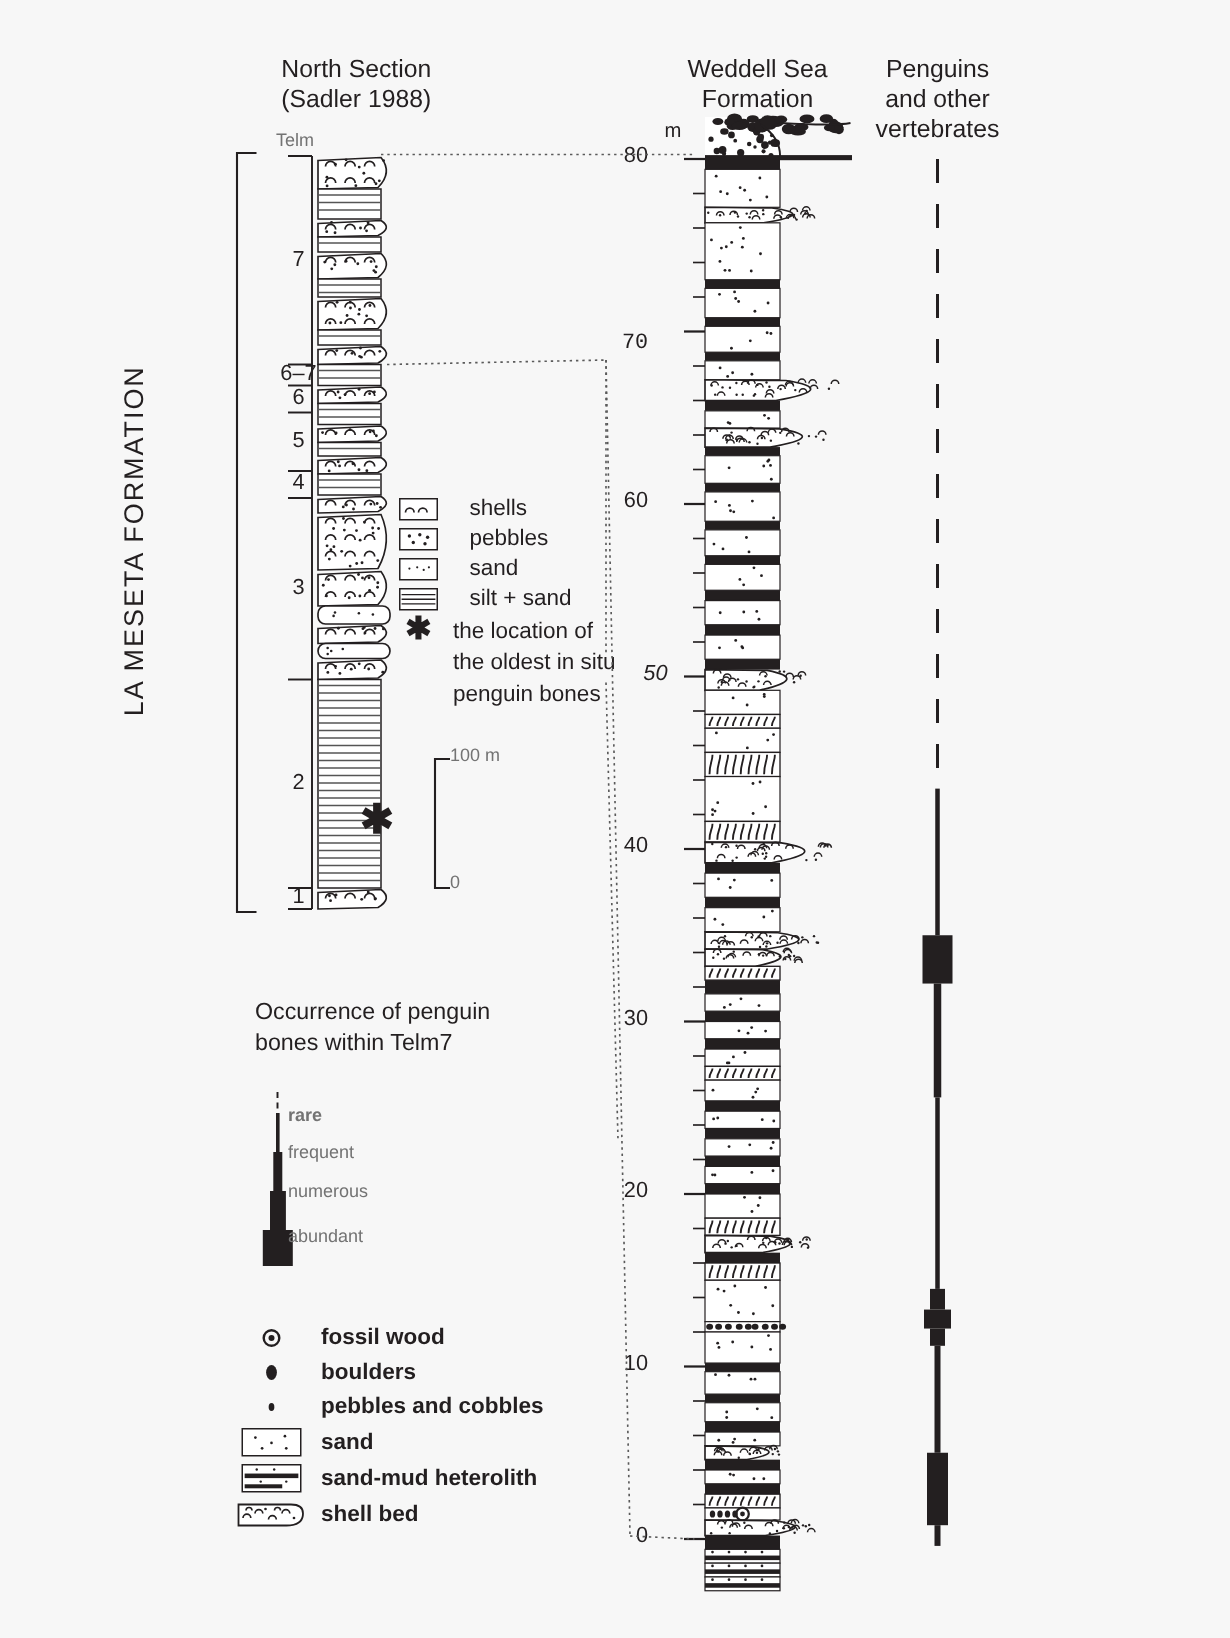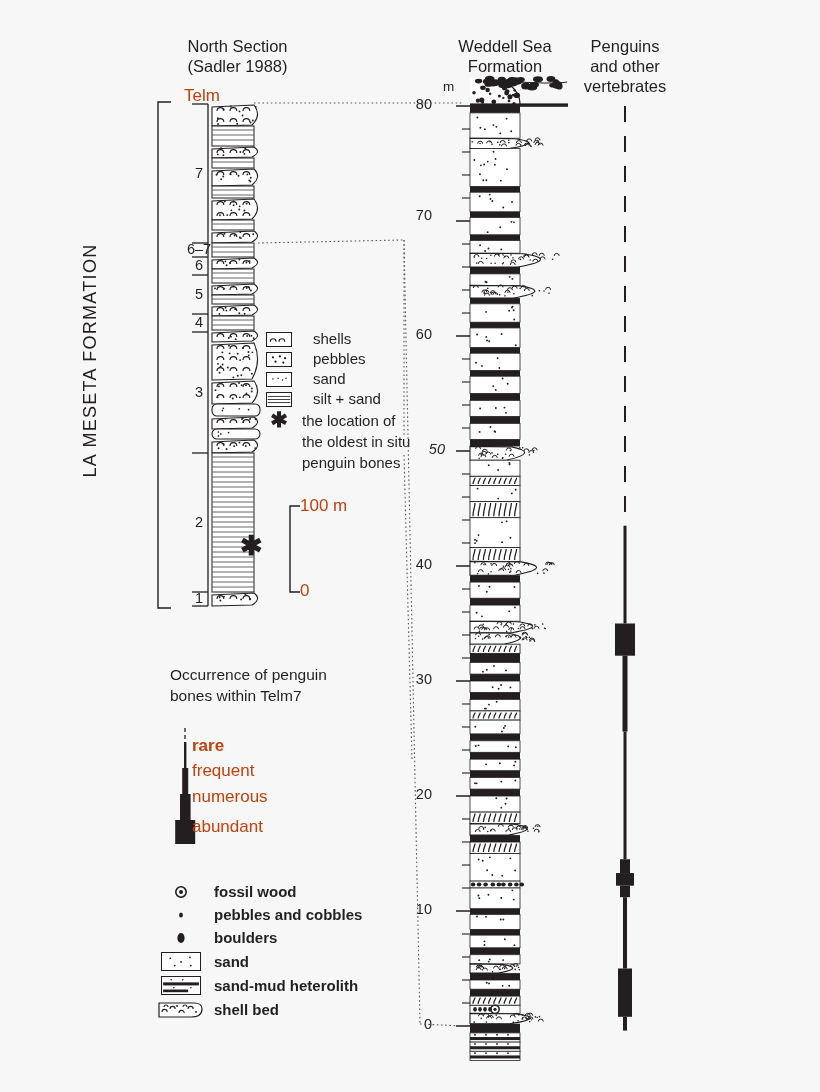"Telm" .lbl { color: #c2410c -> #737373; font-size: 17px -> 12px }
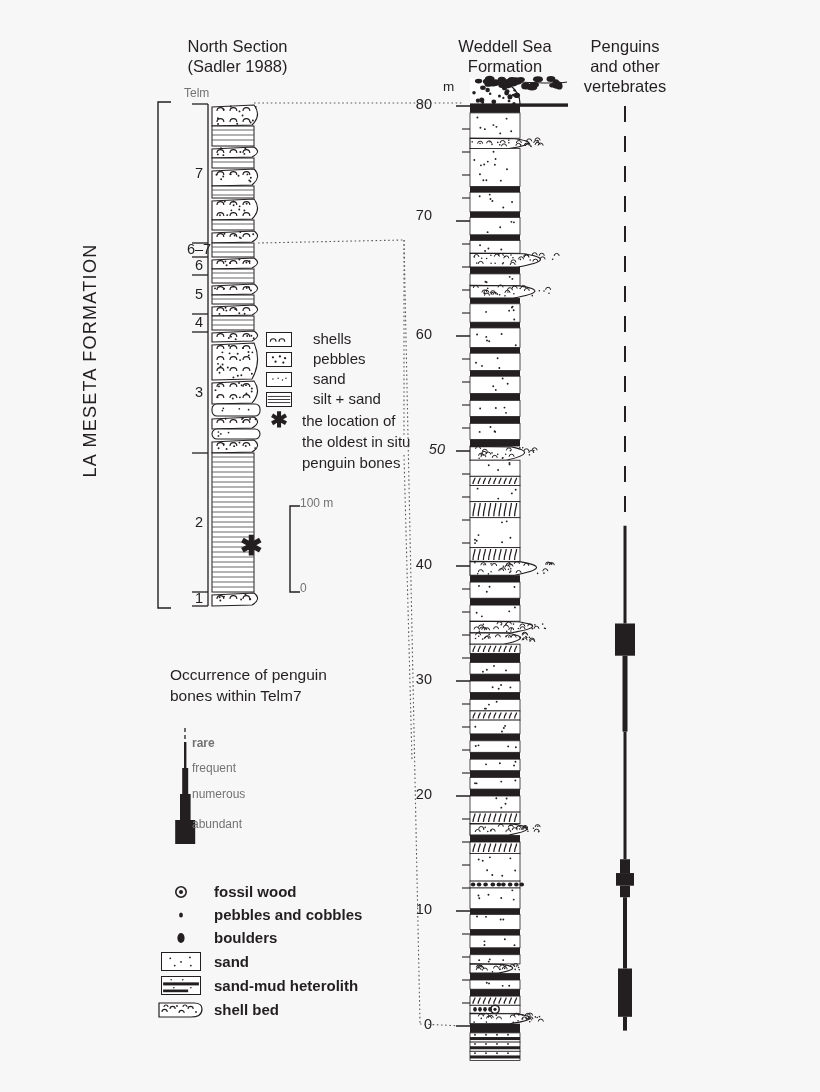"70" div.tick-lbl { font-family: none -> Liberation Mono, monospace; top: 147px -> 161px }
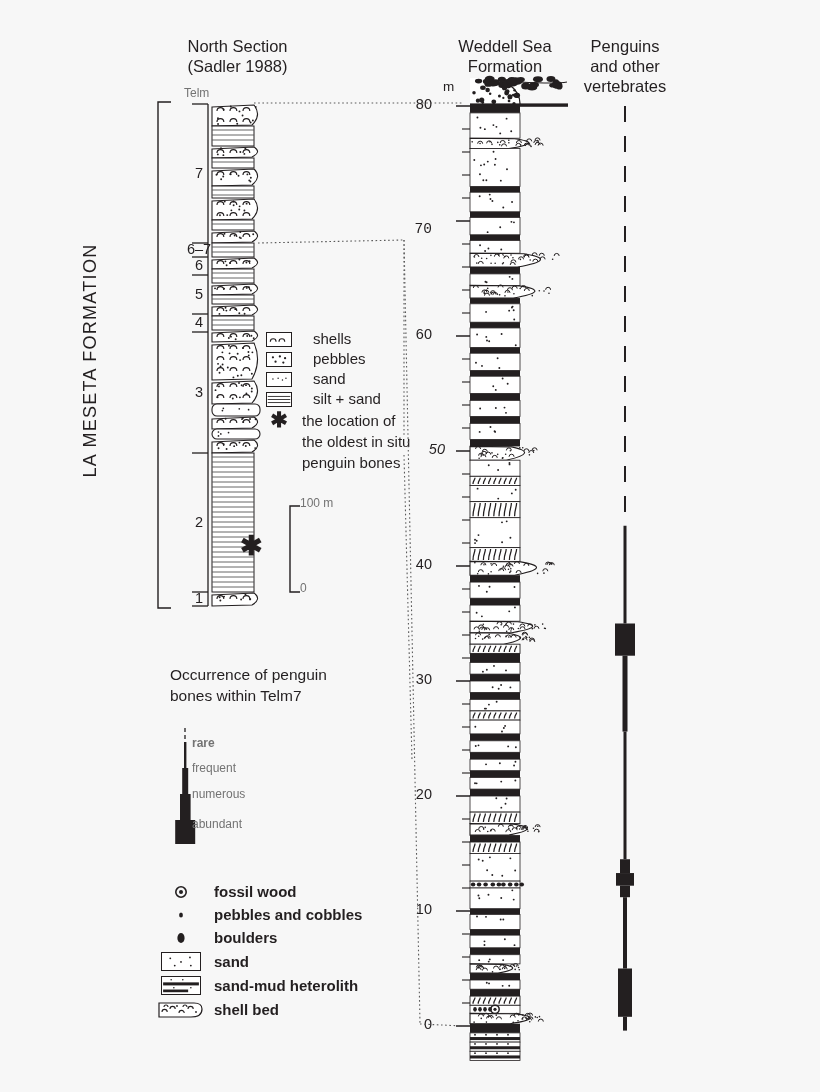"pebbles and cobbles" div.lith-row { order: before "boulders" -> after "boulders" }
